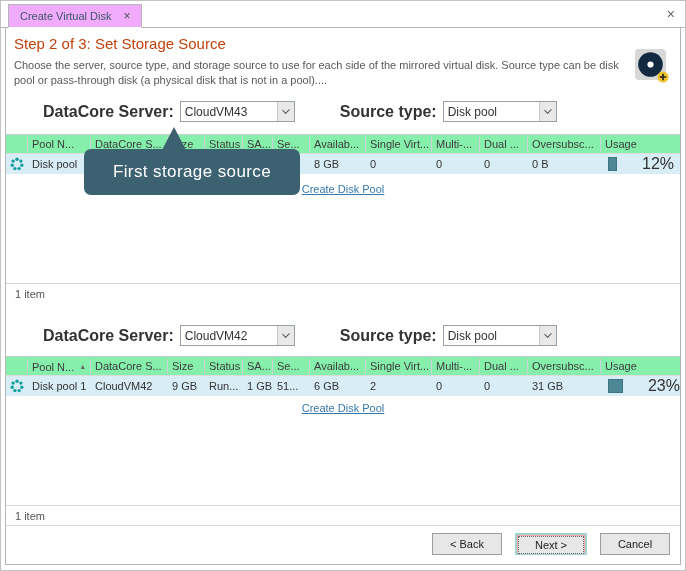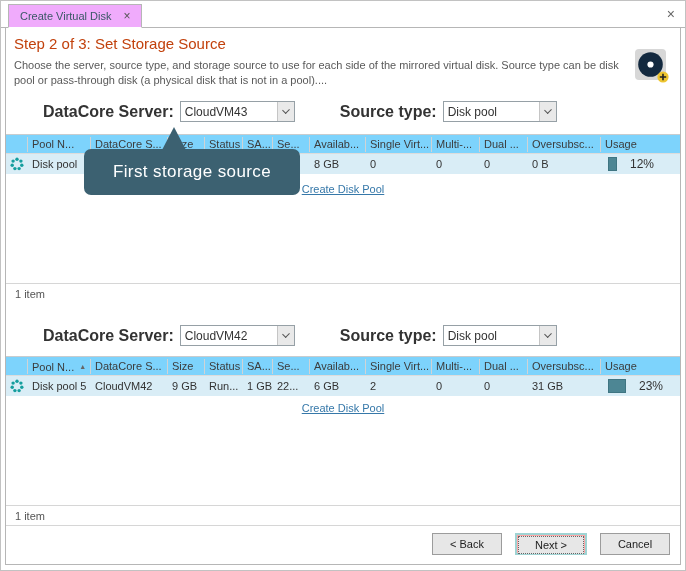"Pool N..." .thead { background: #7dd3fc -> #86efac }
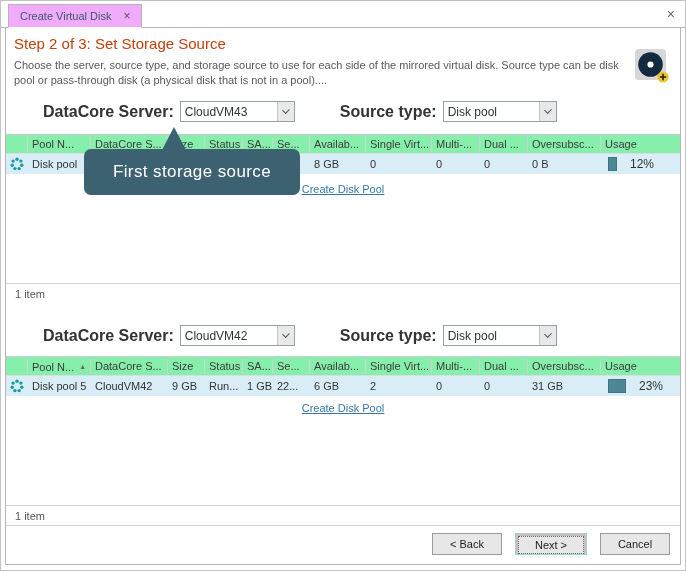"12%" .pct { font-size: 12px -> 16px; margin-left: 13px -> 25px }
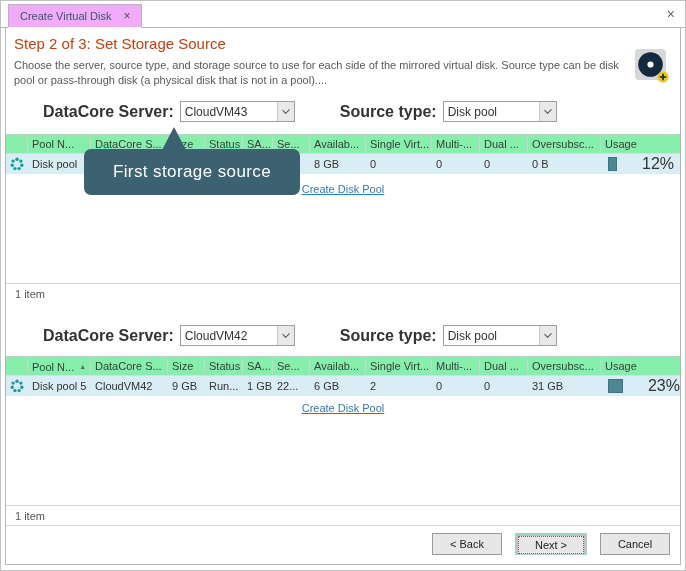"Disk pool 5" span.c { text: 5 -> 1 }
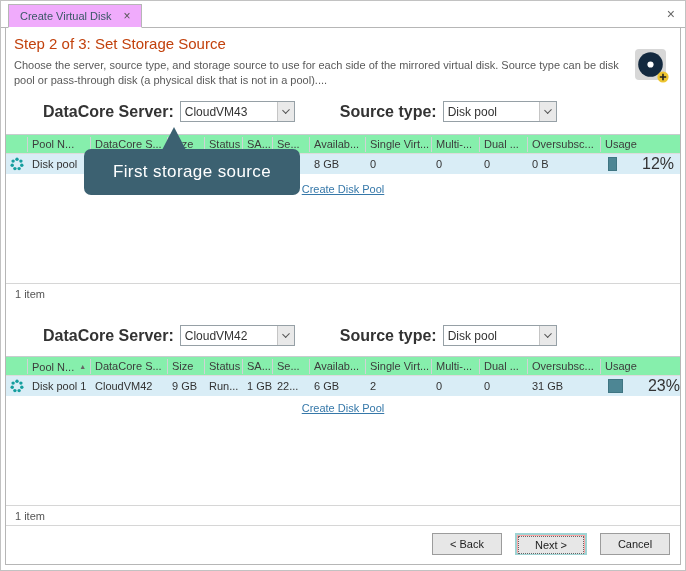"22..." span.c { text: 22 -> 51 }
